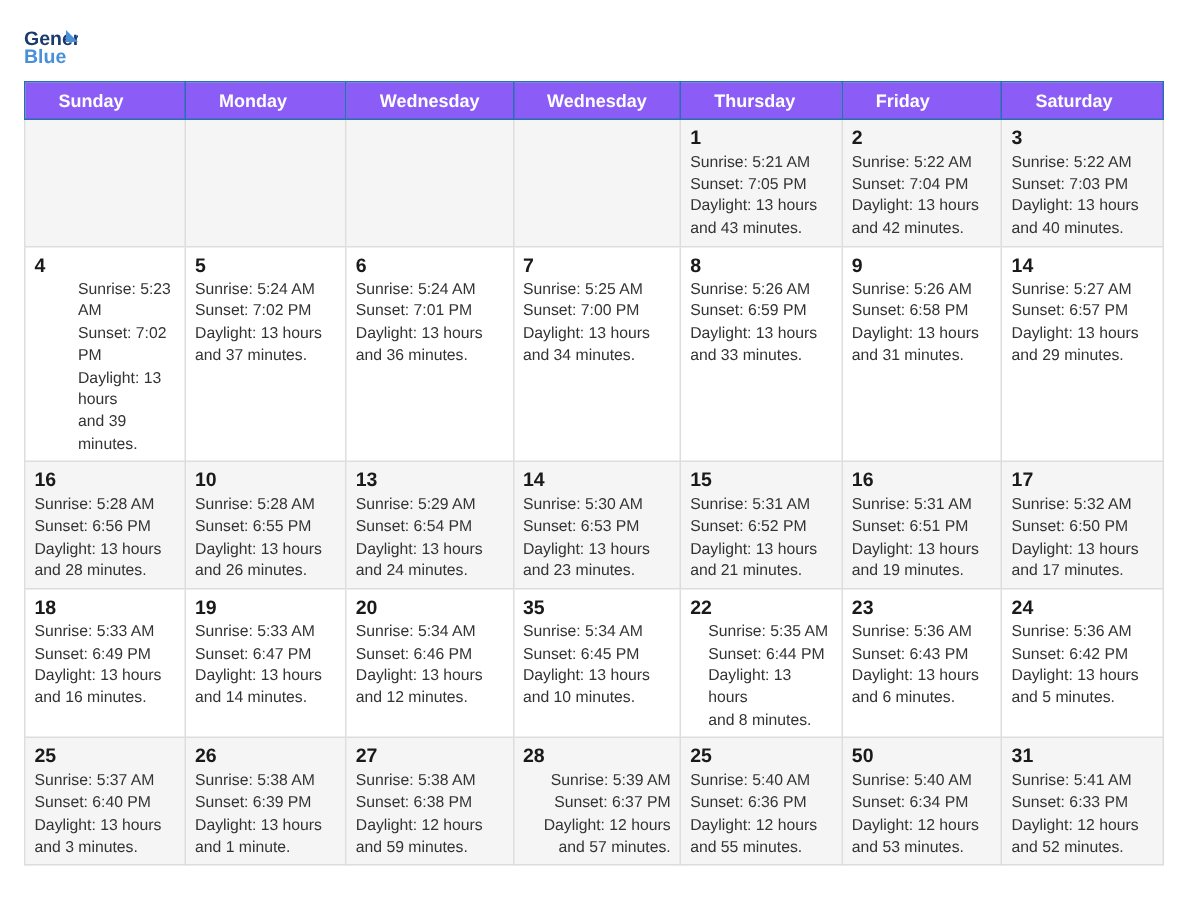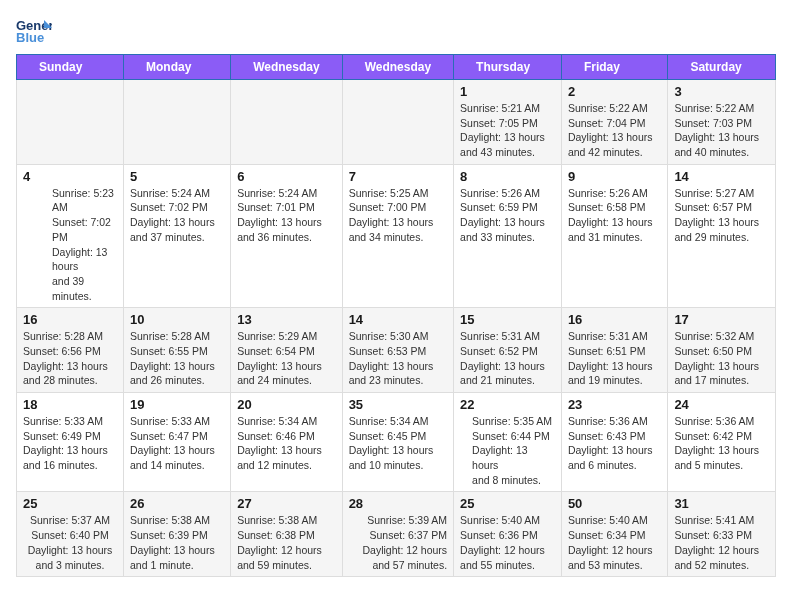"Sunrise: 5:37 AM" div.day-info { text-align: center -> none }
